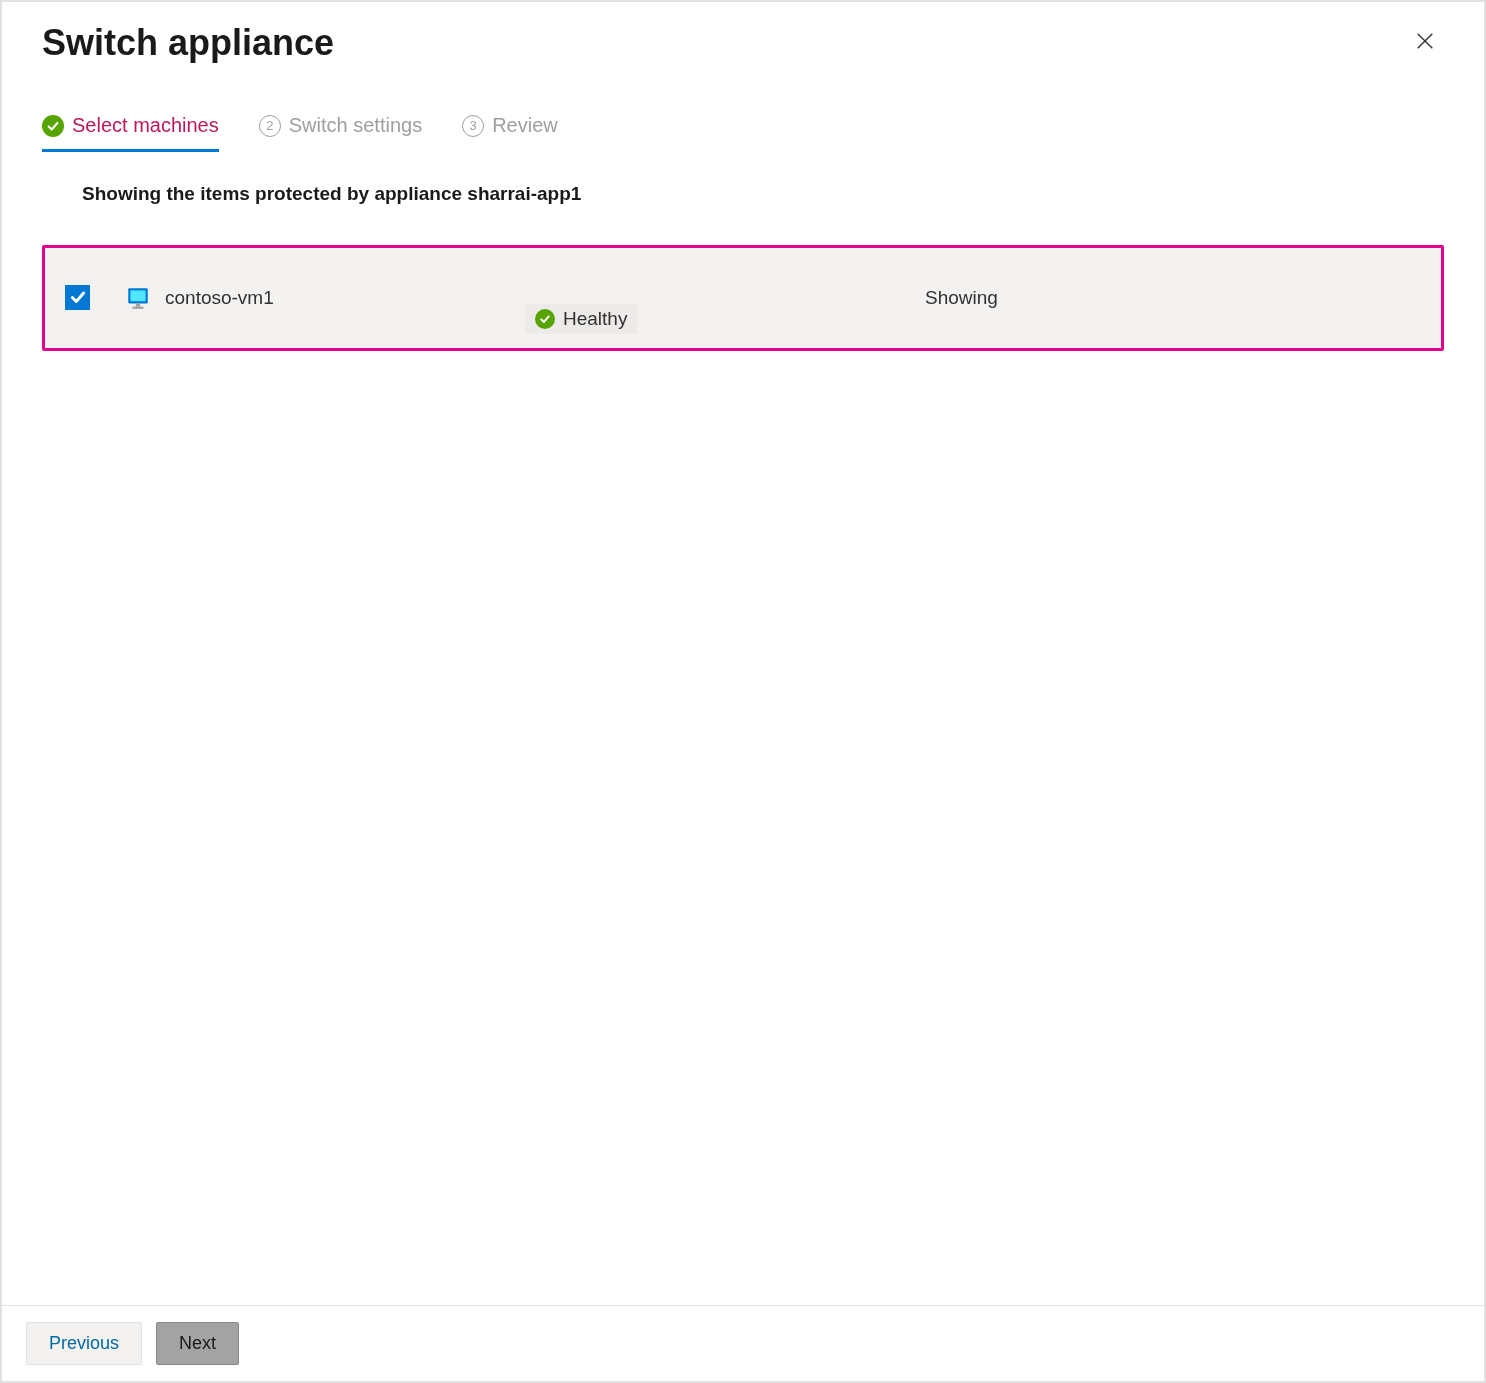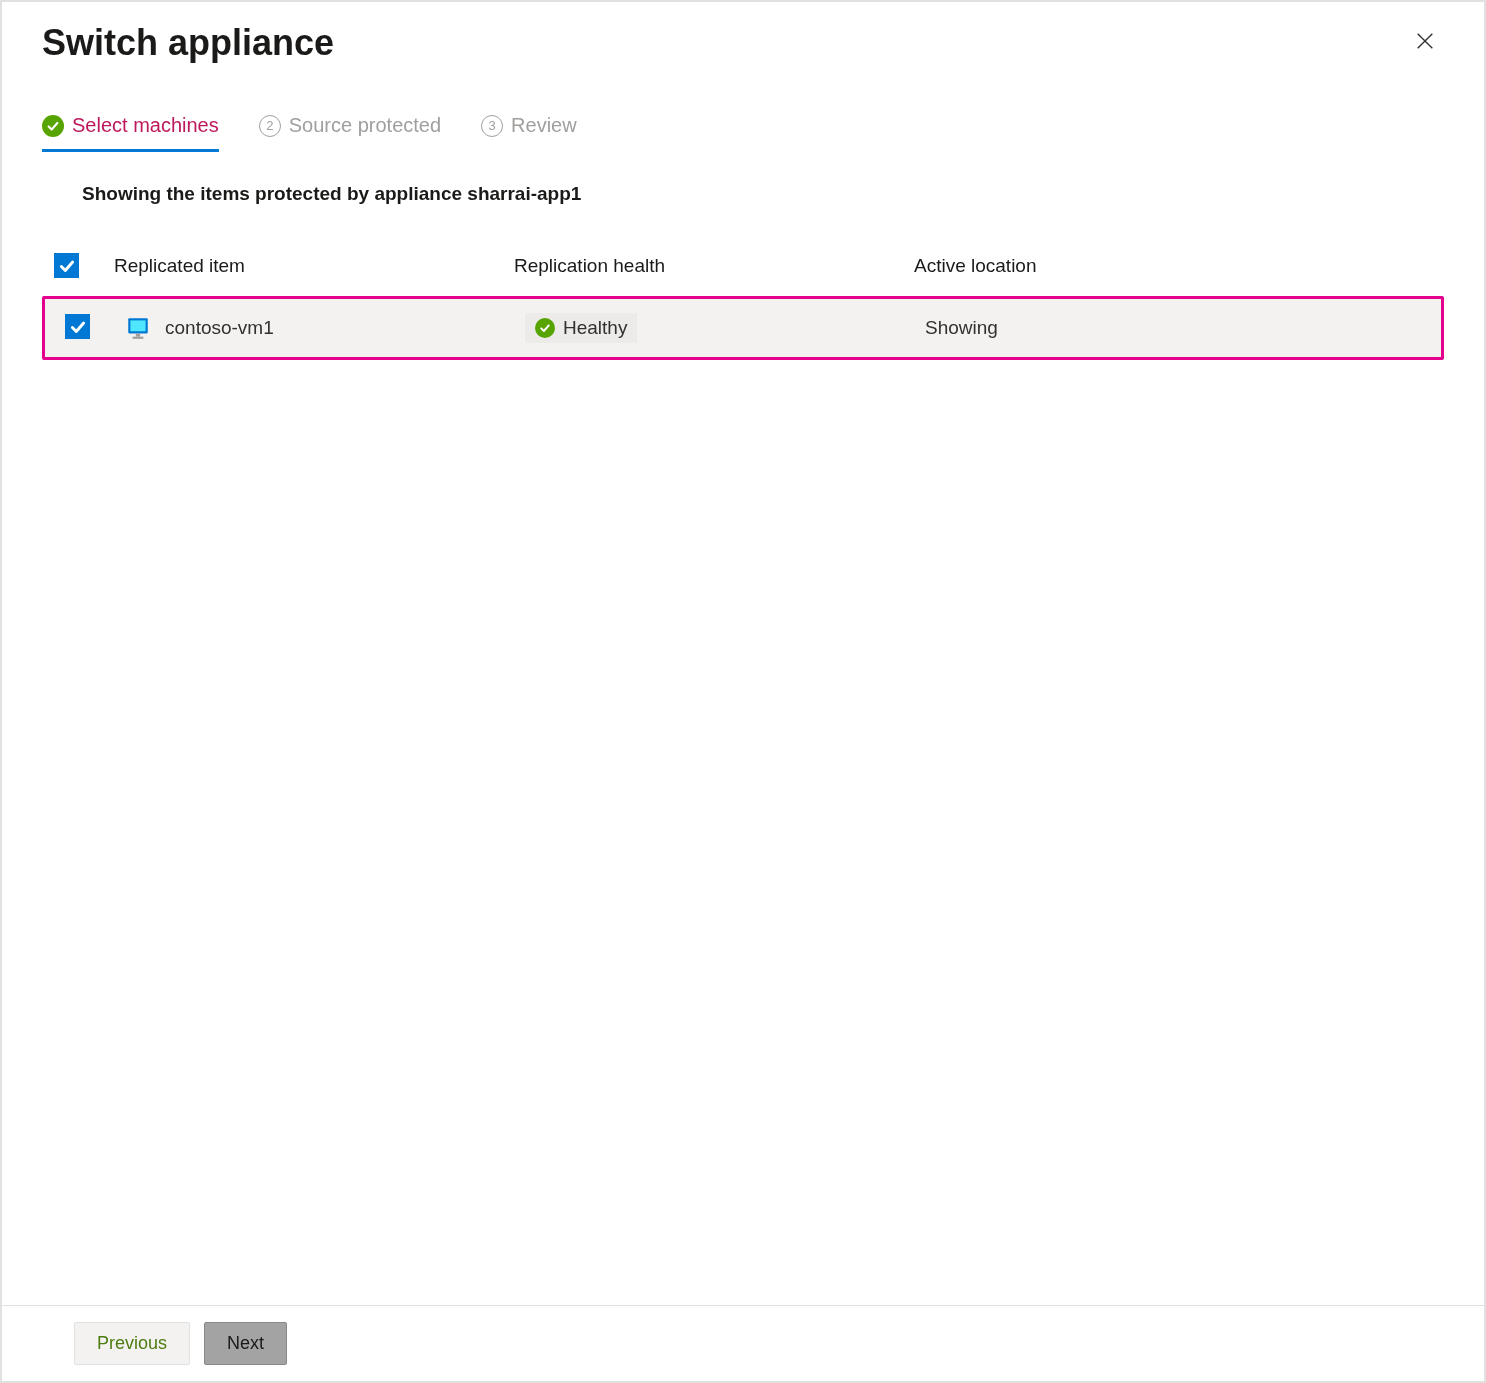"Source protected" span { text: Source protected -> Switch settings }
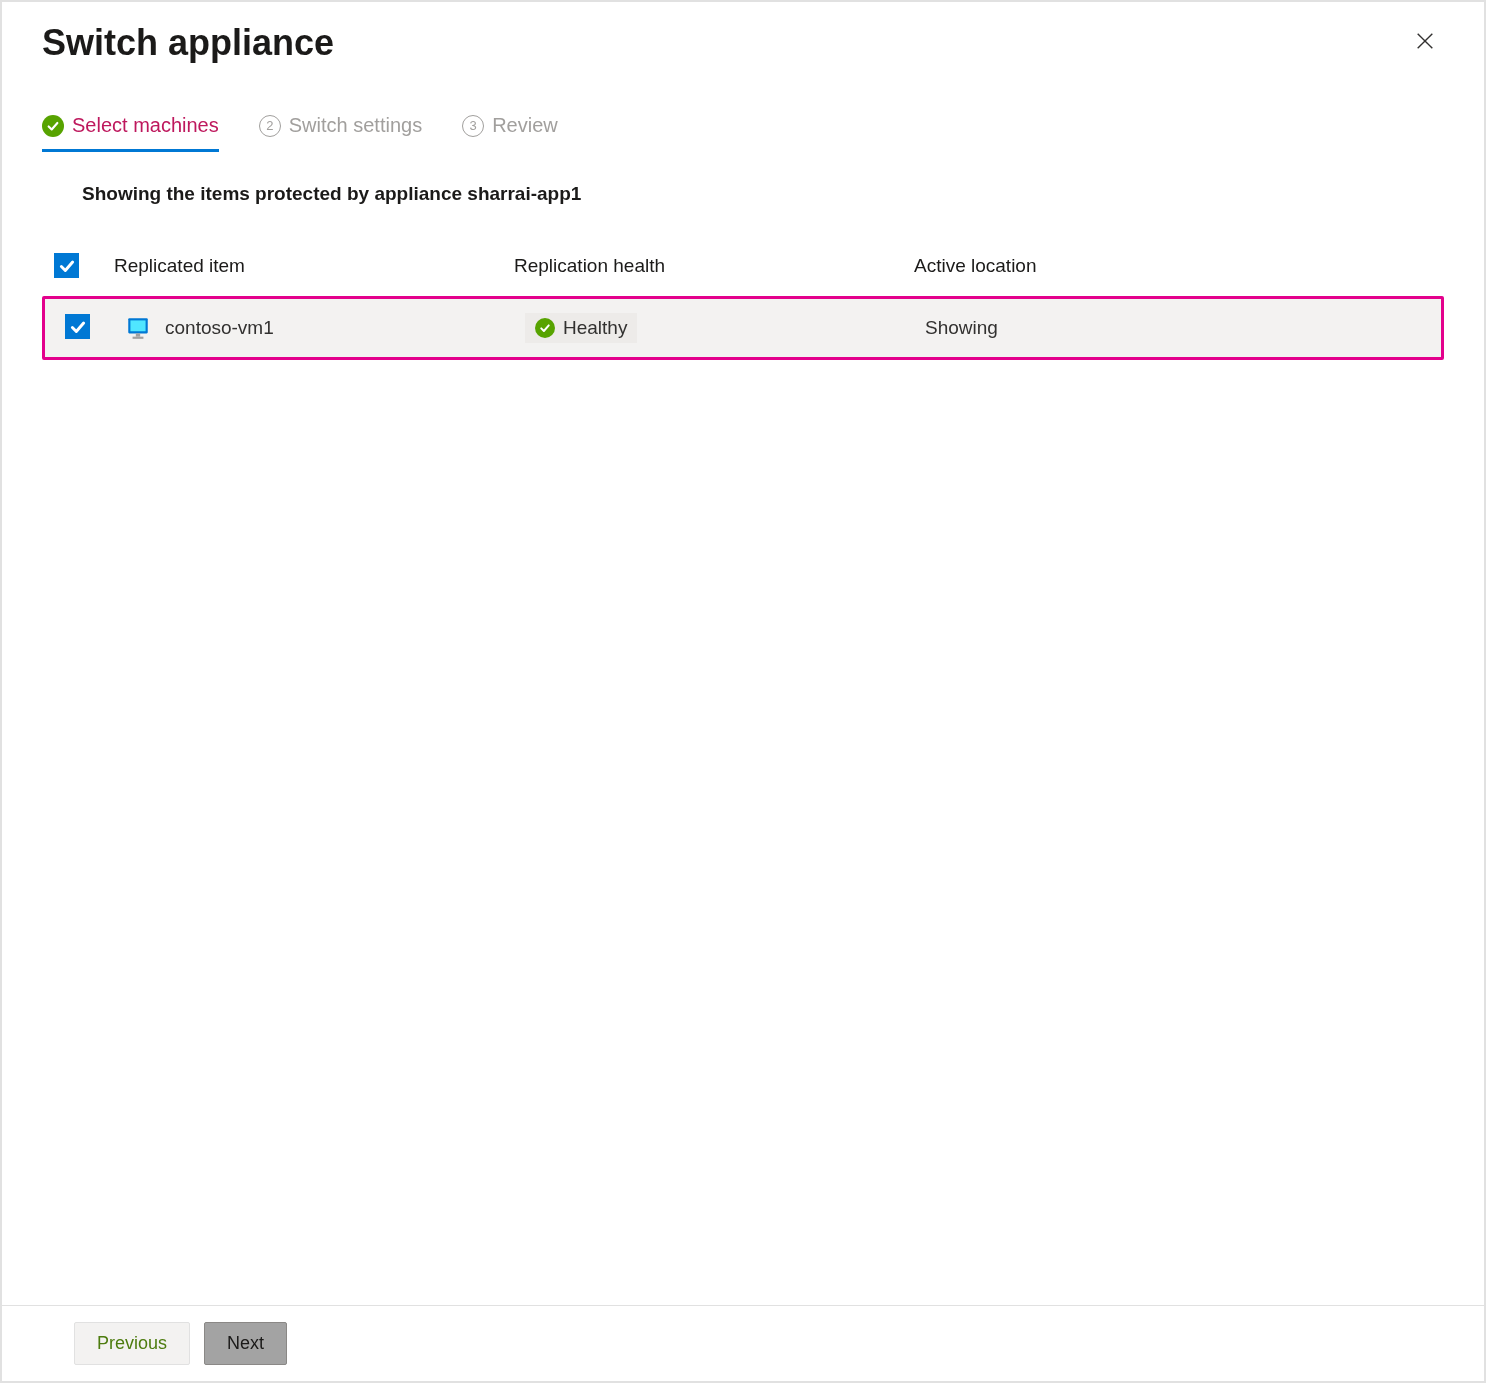"Replicated item" div.table-header { html: <div> <div> <span> <svg> <polyline></polyline> </svg> </span> </div> <div>Replicated item</div> <div>Replication health</div> <div>Active location</div> </div> -> none }
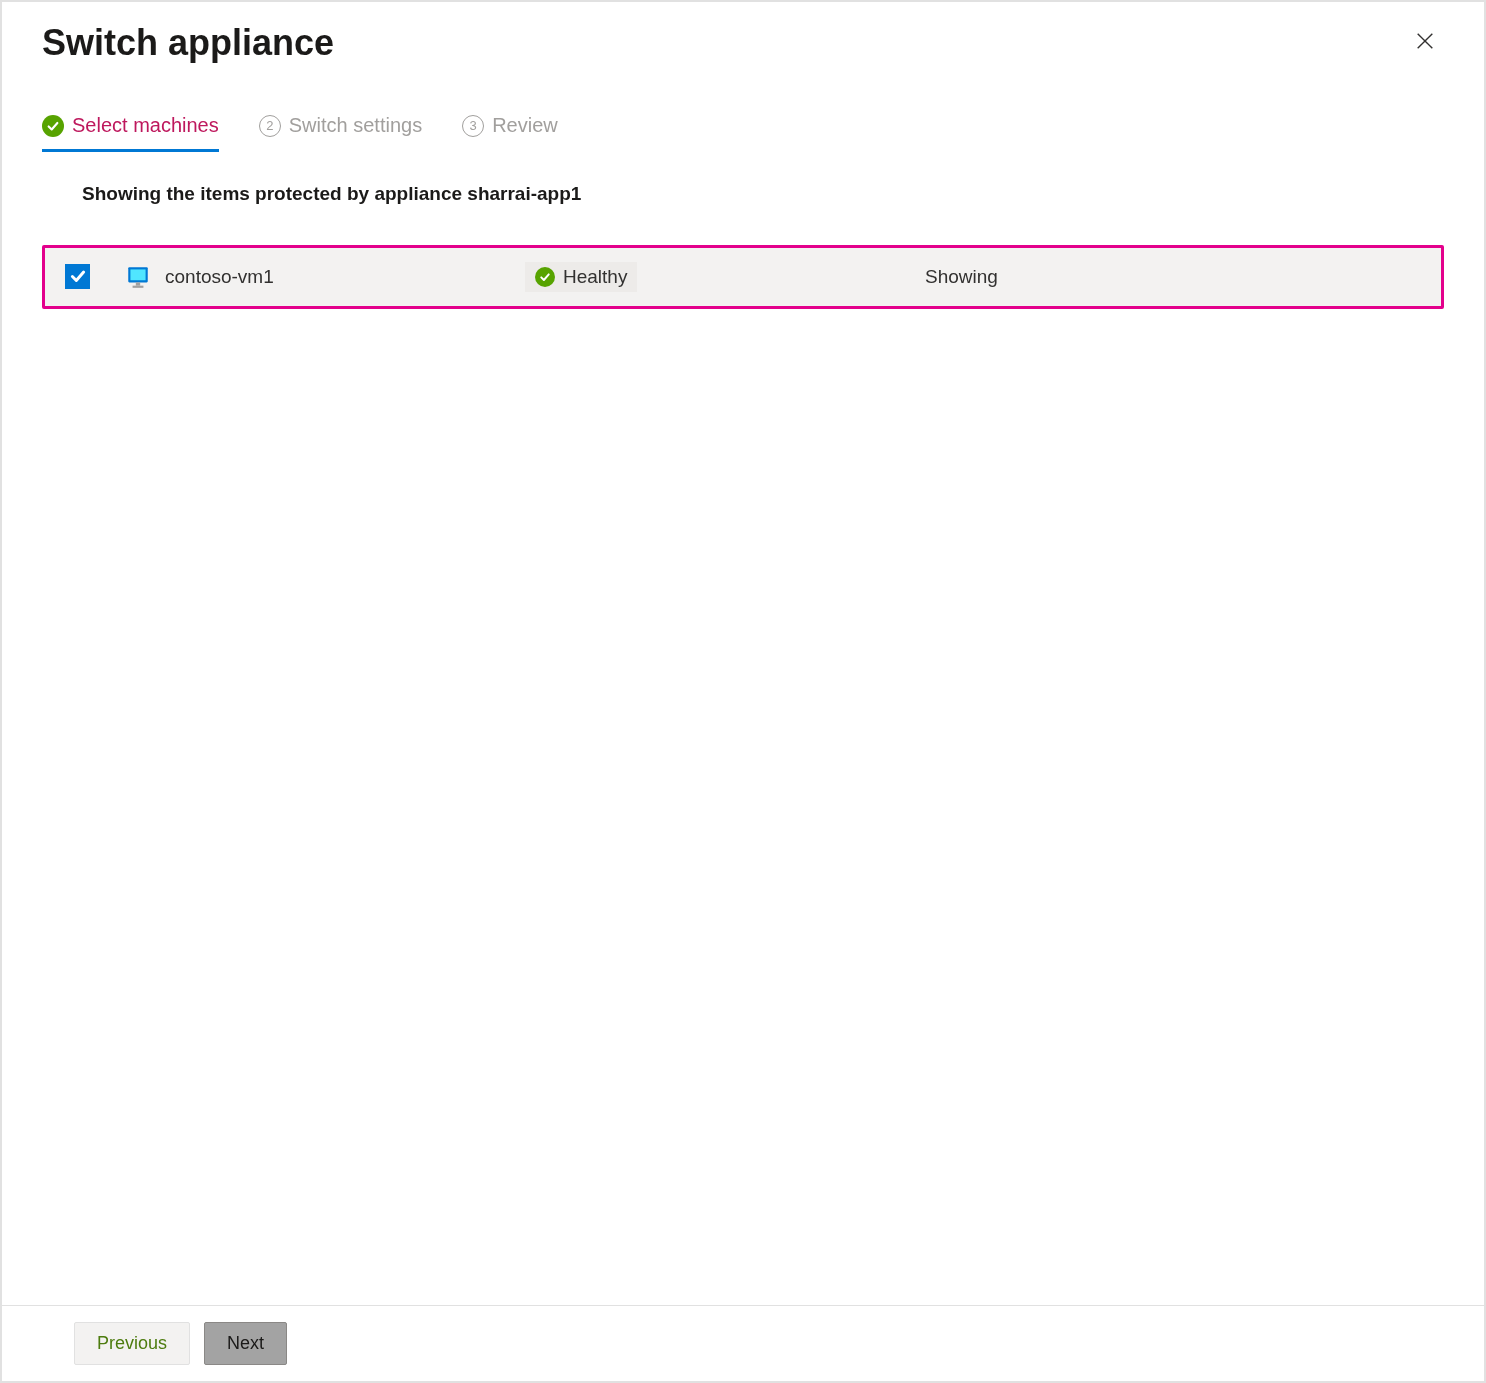"Healthy" .health-cell { margin-top: none -> 42px }
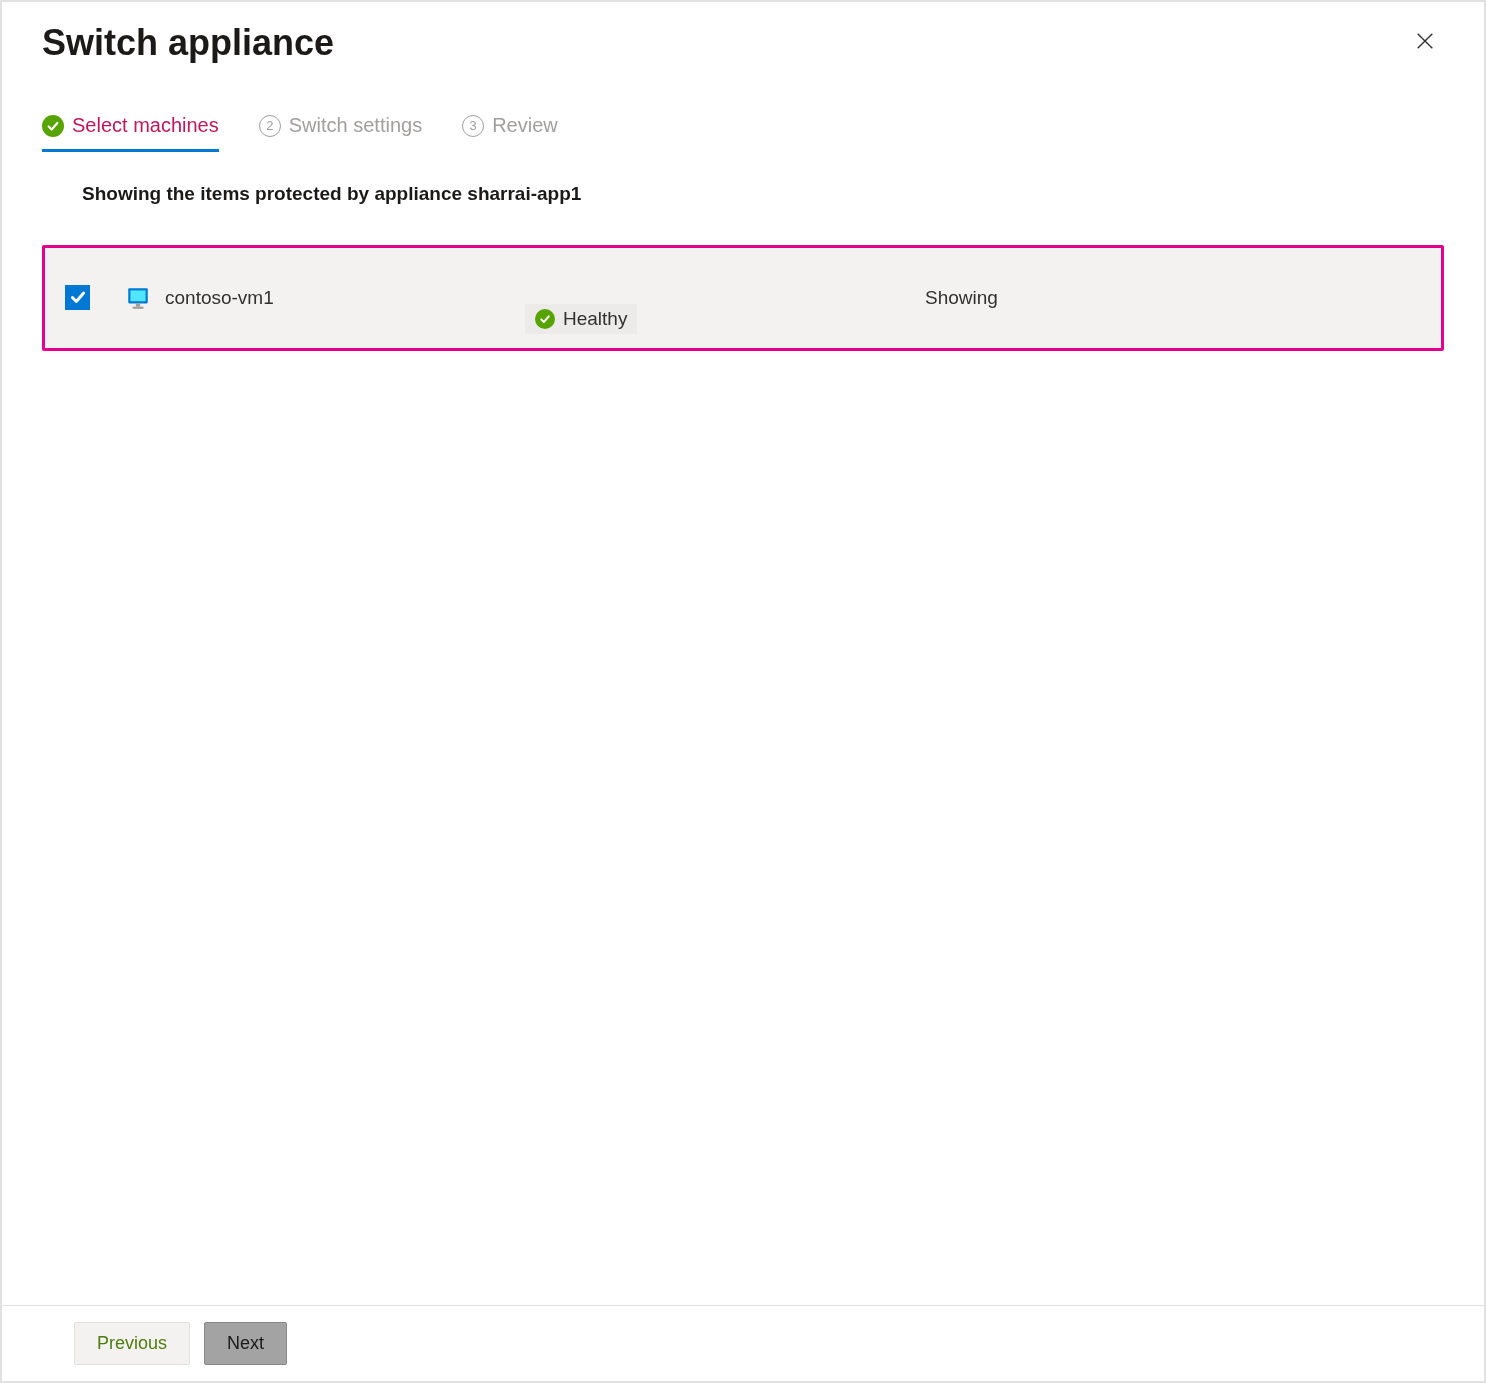"Previous" .btn.disabled { color: #4d7c0f -> #0369a1; margin-left: 48px -> none }
